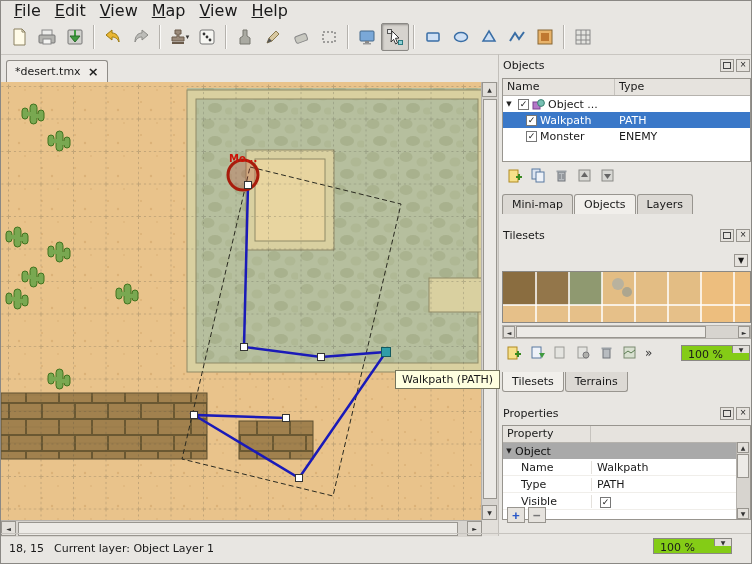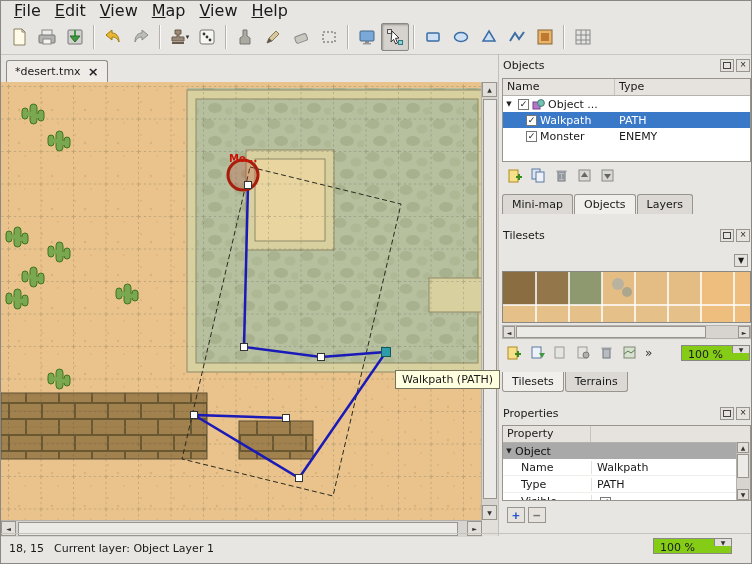"Property" div.panel-table { height: 76px -> 95px }
